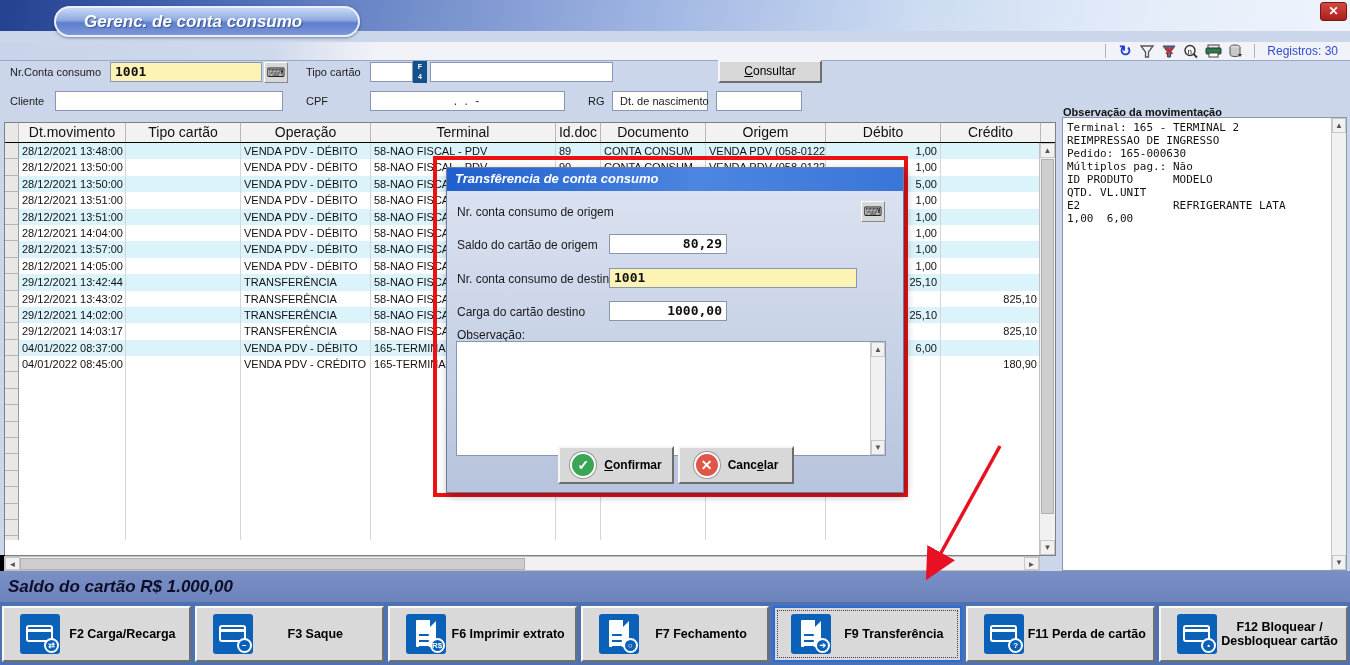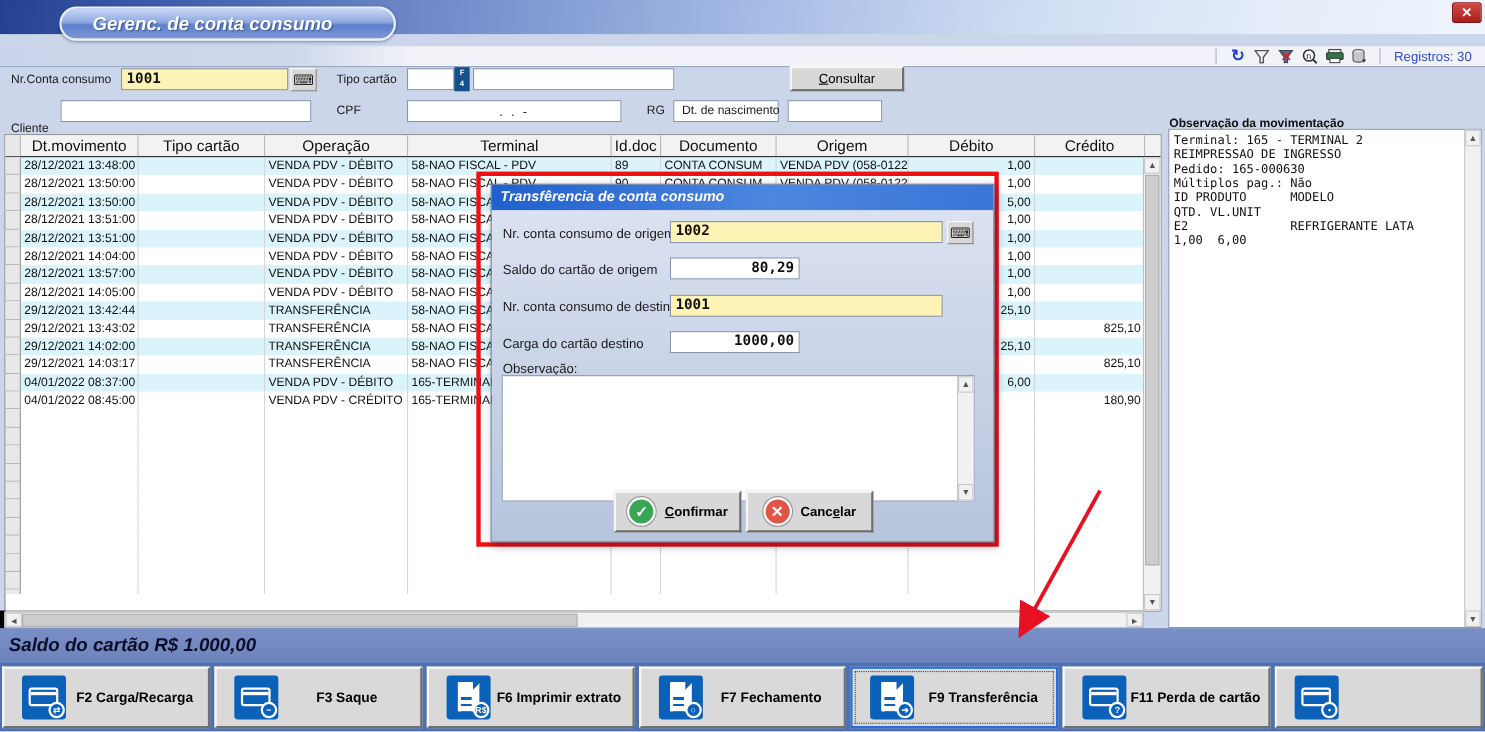"Cliente" span.lbl { margin-top: 16px -> none }
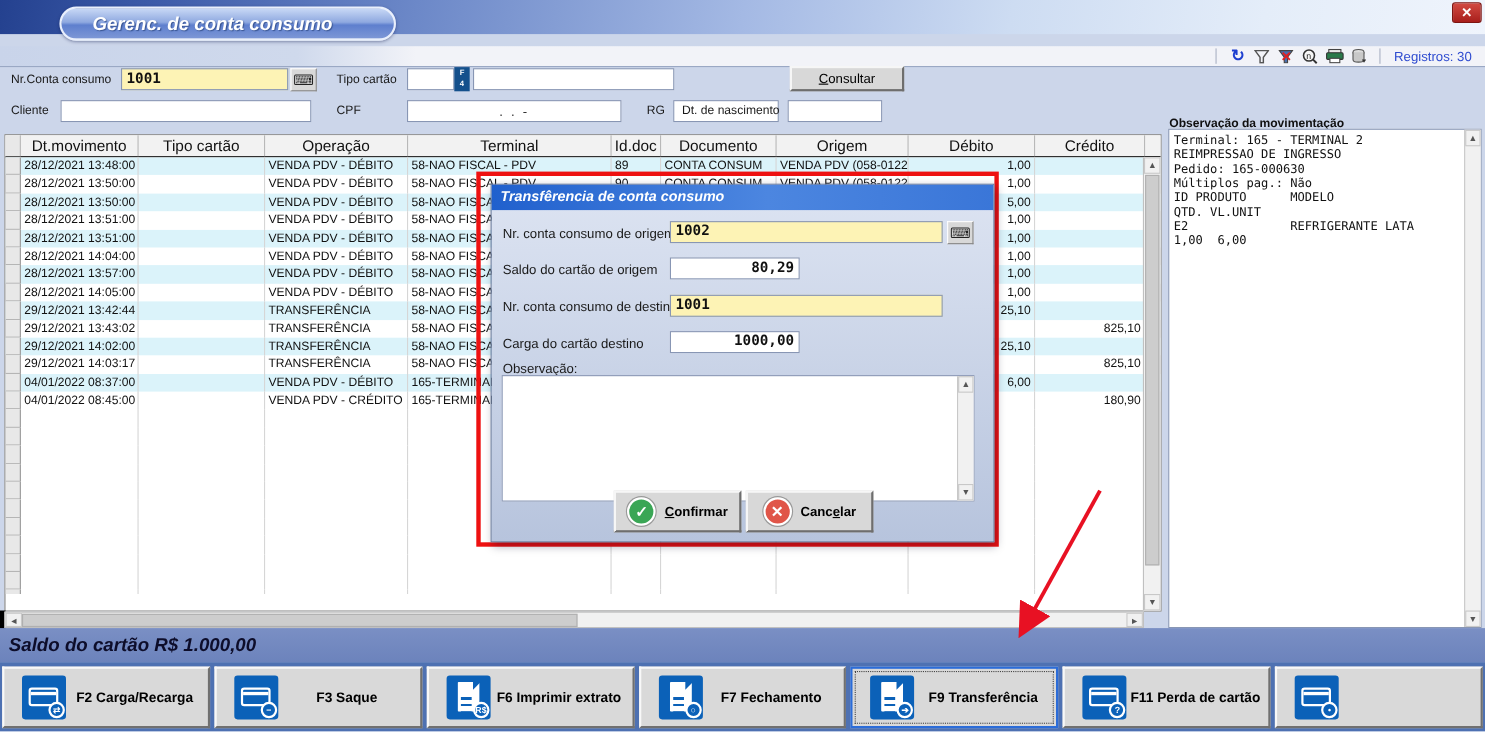"1002" div.inp { html: <div>1002</div> -> none }
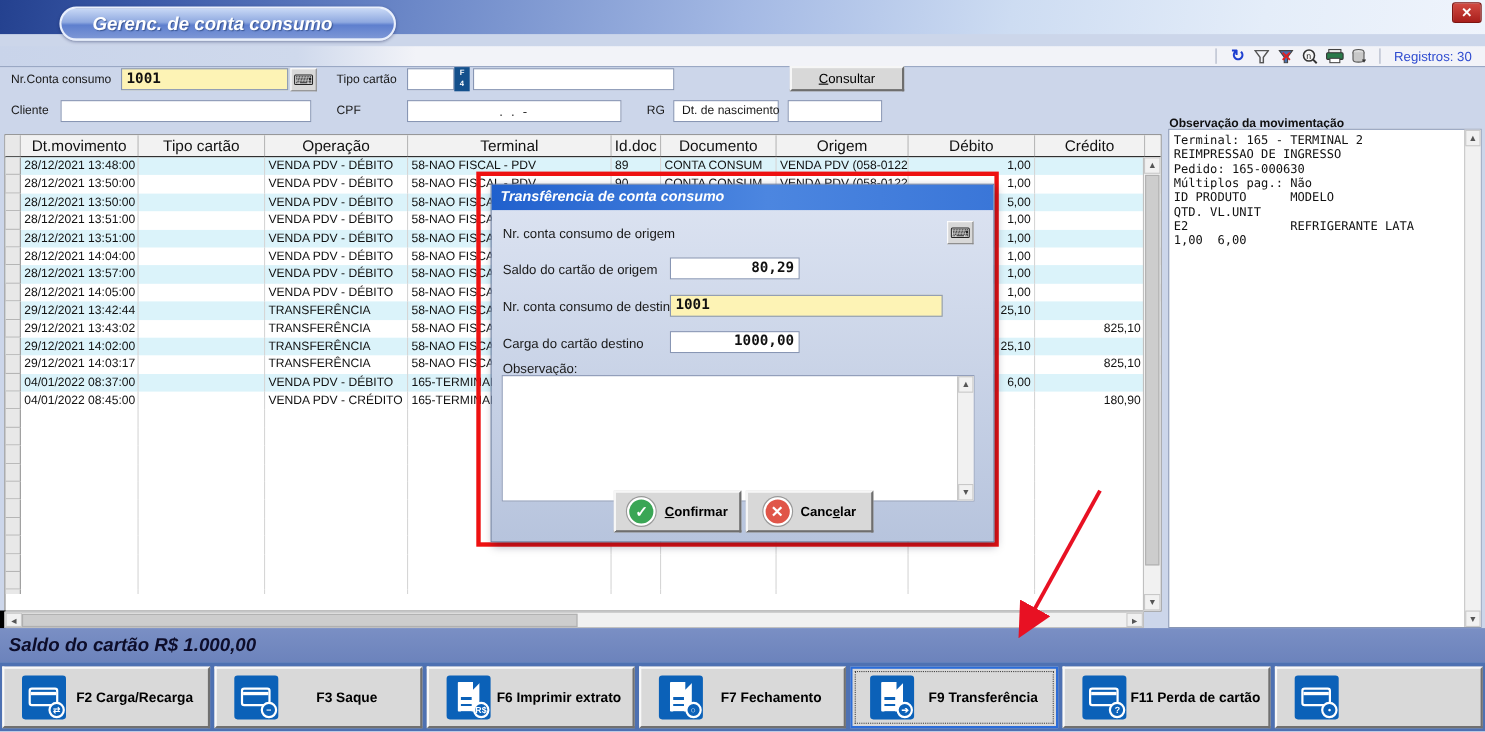"F12 Bloquear / Desbloquear cartão" span.cap { html: none -> <span>F12 Bloquear / Desbloquear cartão</span> }
